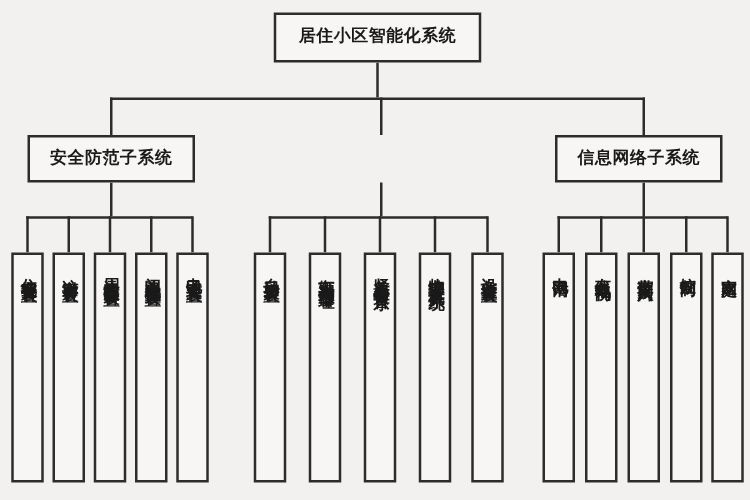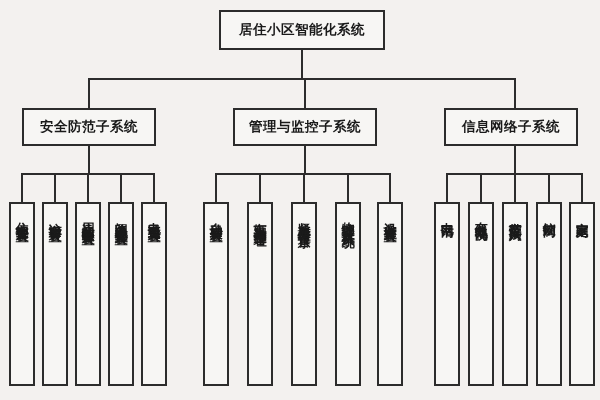"管理与监控子系统" div.node { html: <div> <span>管理与监控子系统</span> </div> -> none }
